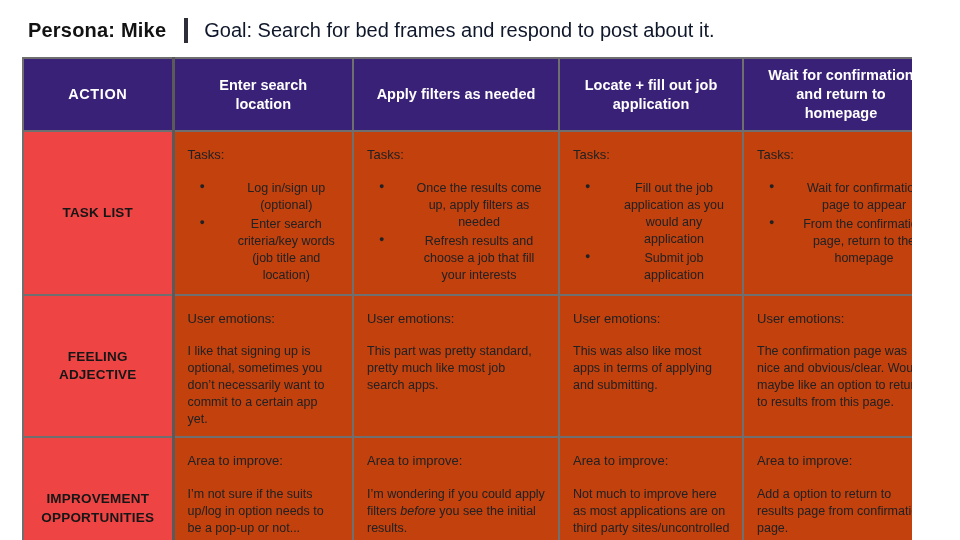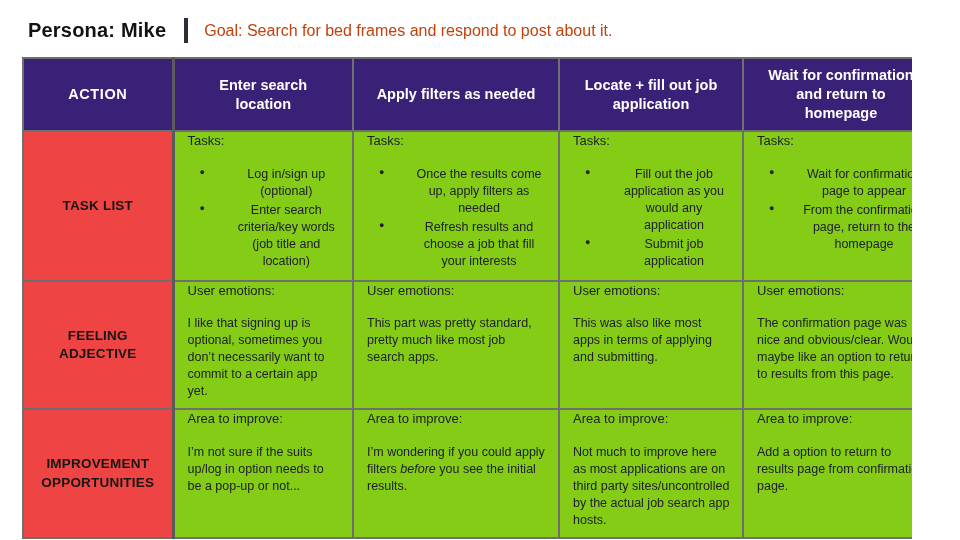"Goal: Search for bed frames" .goal { color: #c2410c -> #0f172a; font-size: 16px -> 20px }
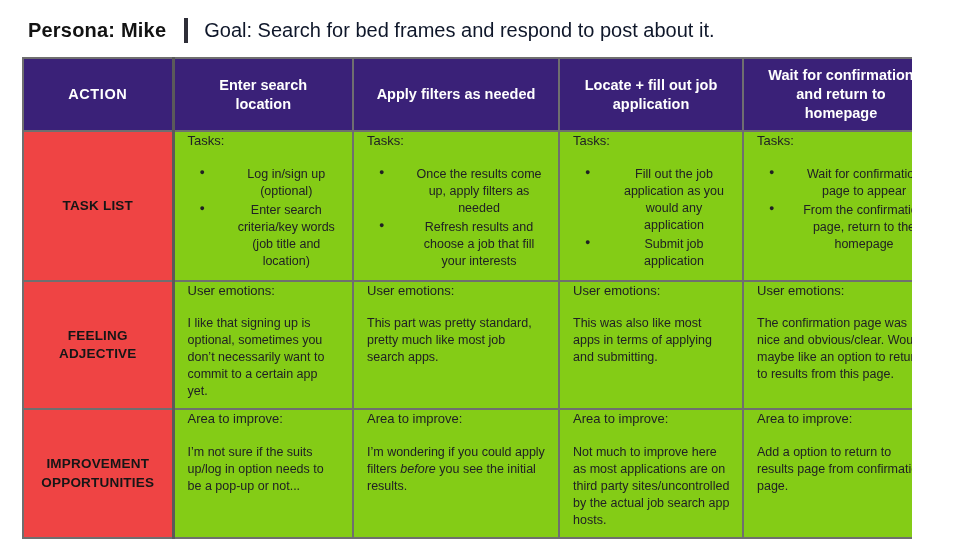"Tasks:" td.cell { background: #84cc16 -> #c2410c; padding: 0 12px 8px 13px -> 14px 12px 8px 13px }
